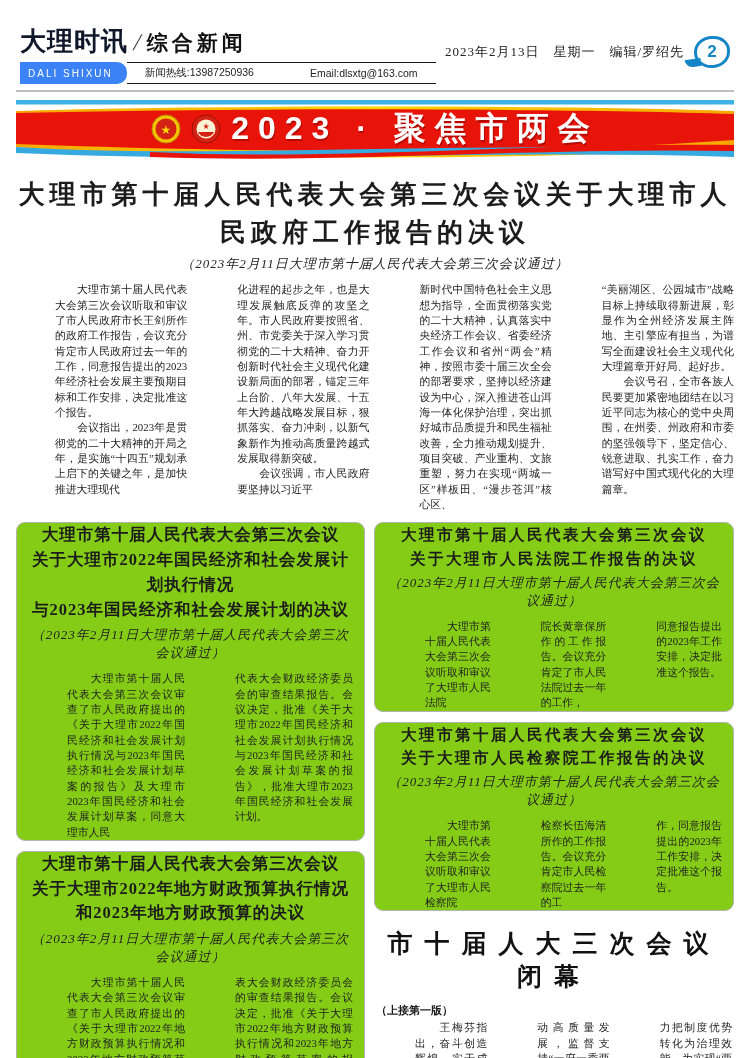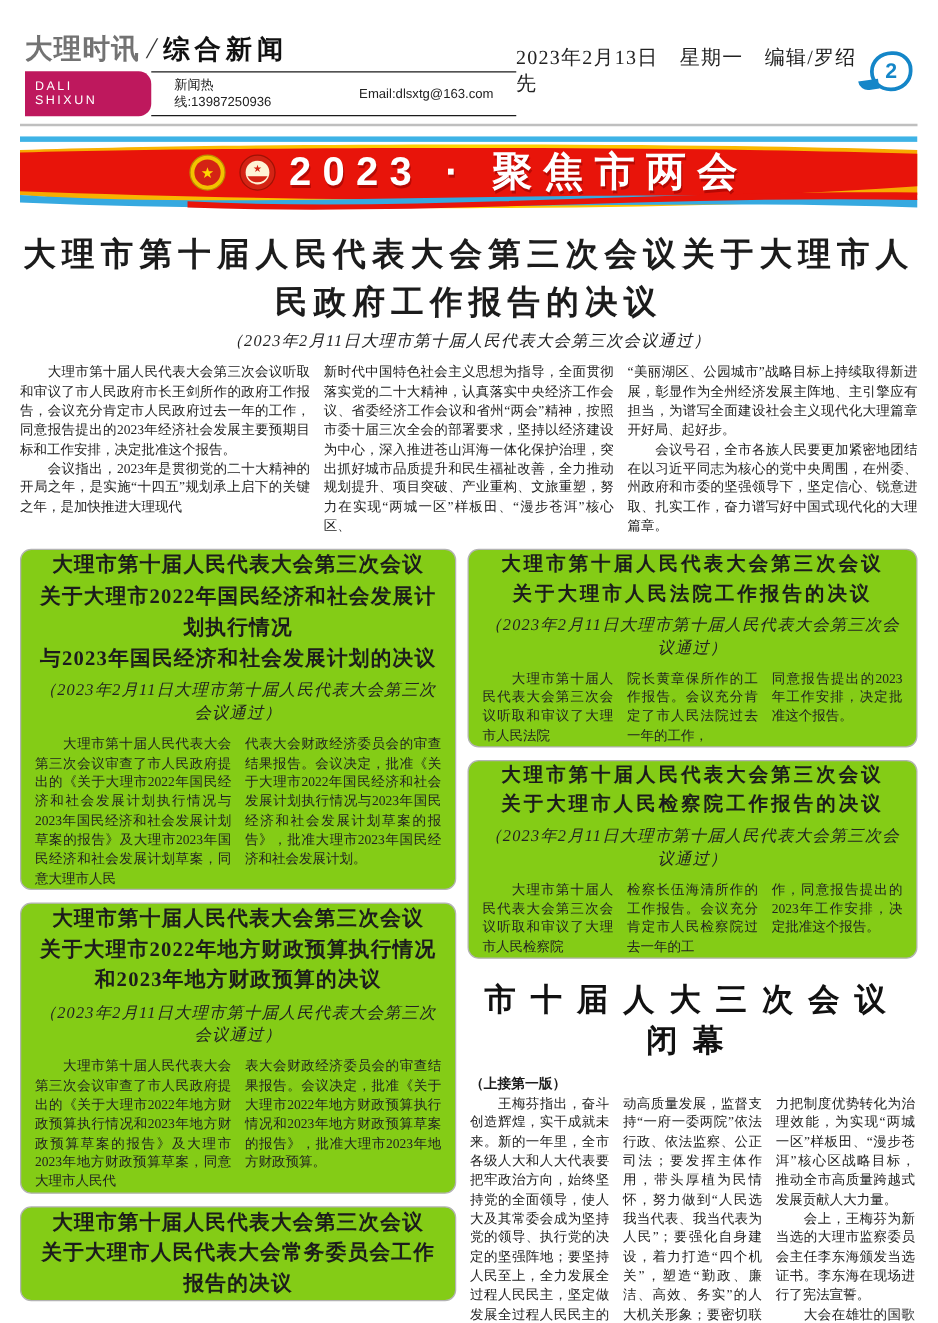"大理时讯" .logo-cn { color: #737373 -> #0f172a; font-size: 22px -> 26px }
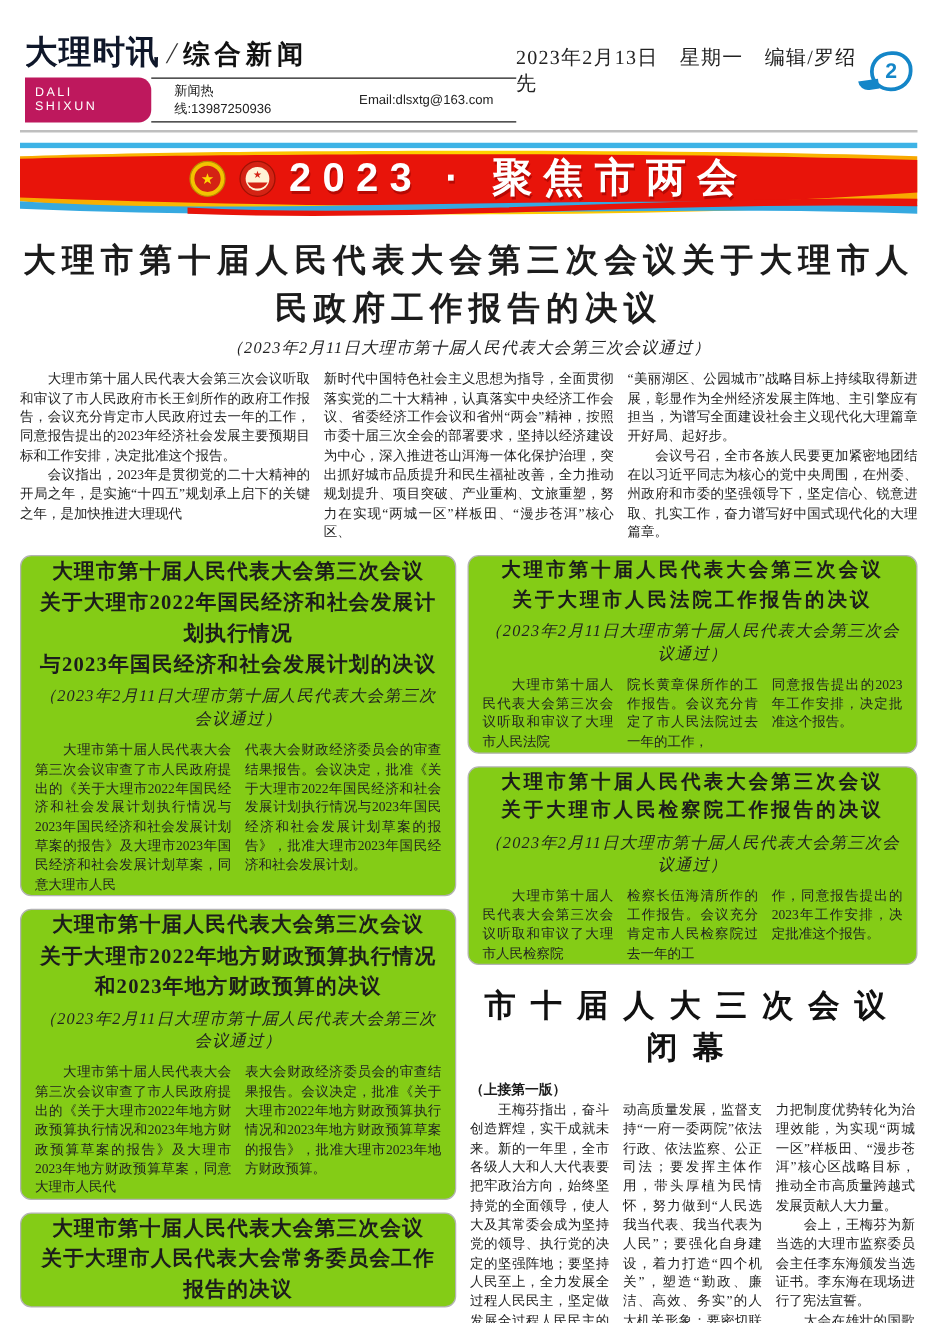"2023年2月13日 星期一 编辑/罗绍先" .date-line { font-size: 16px -> 13px }
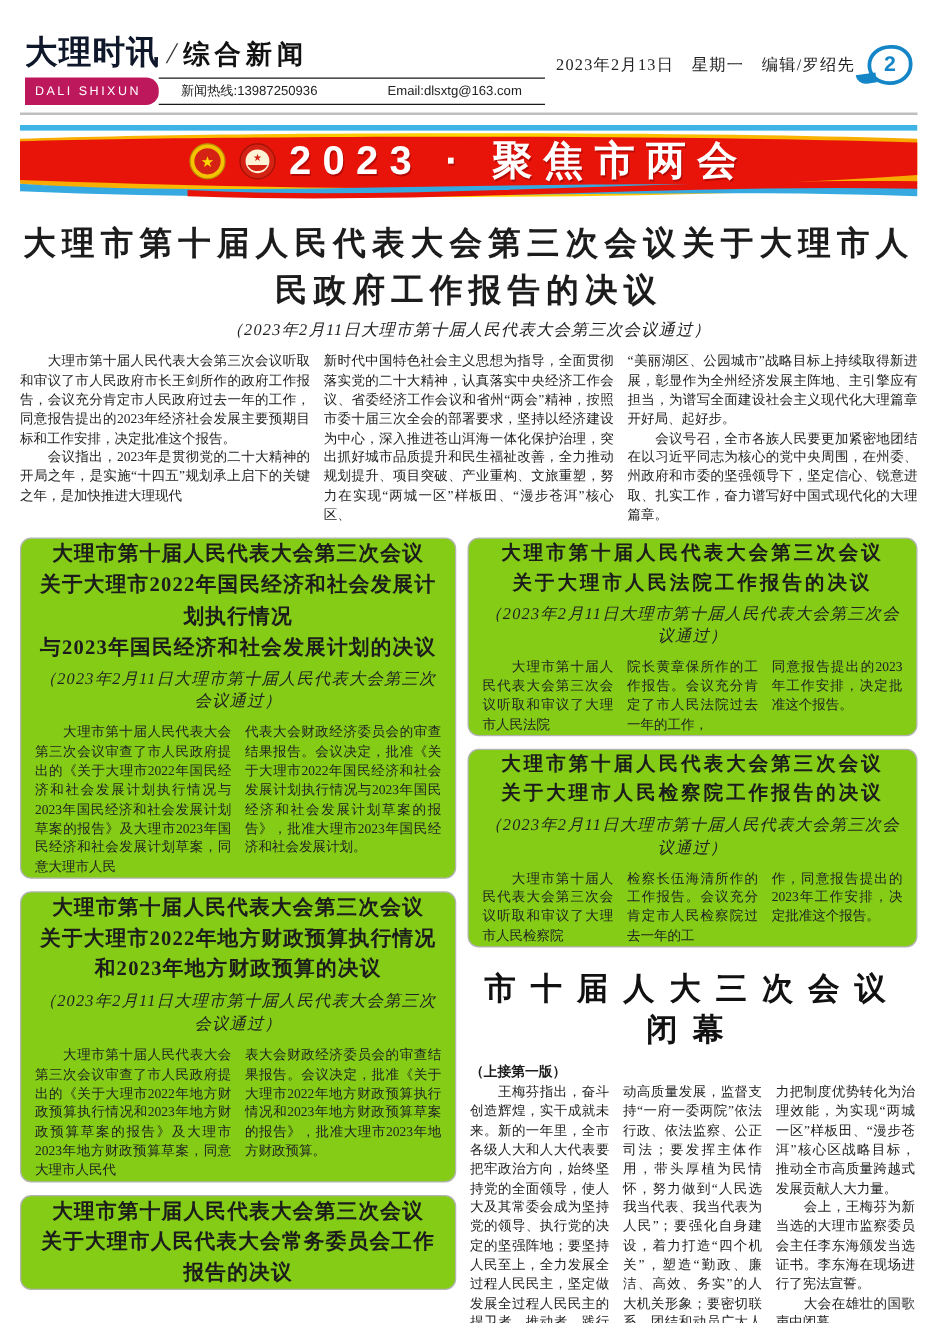"DALI SHIXUN" .logo-en-pill { background: #be185d -> #3b82f6 }
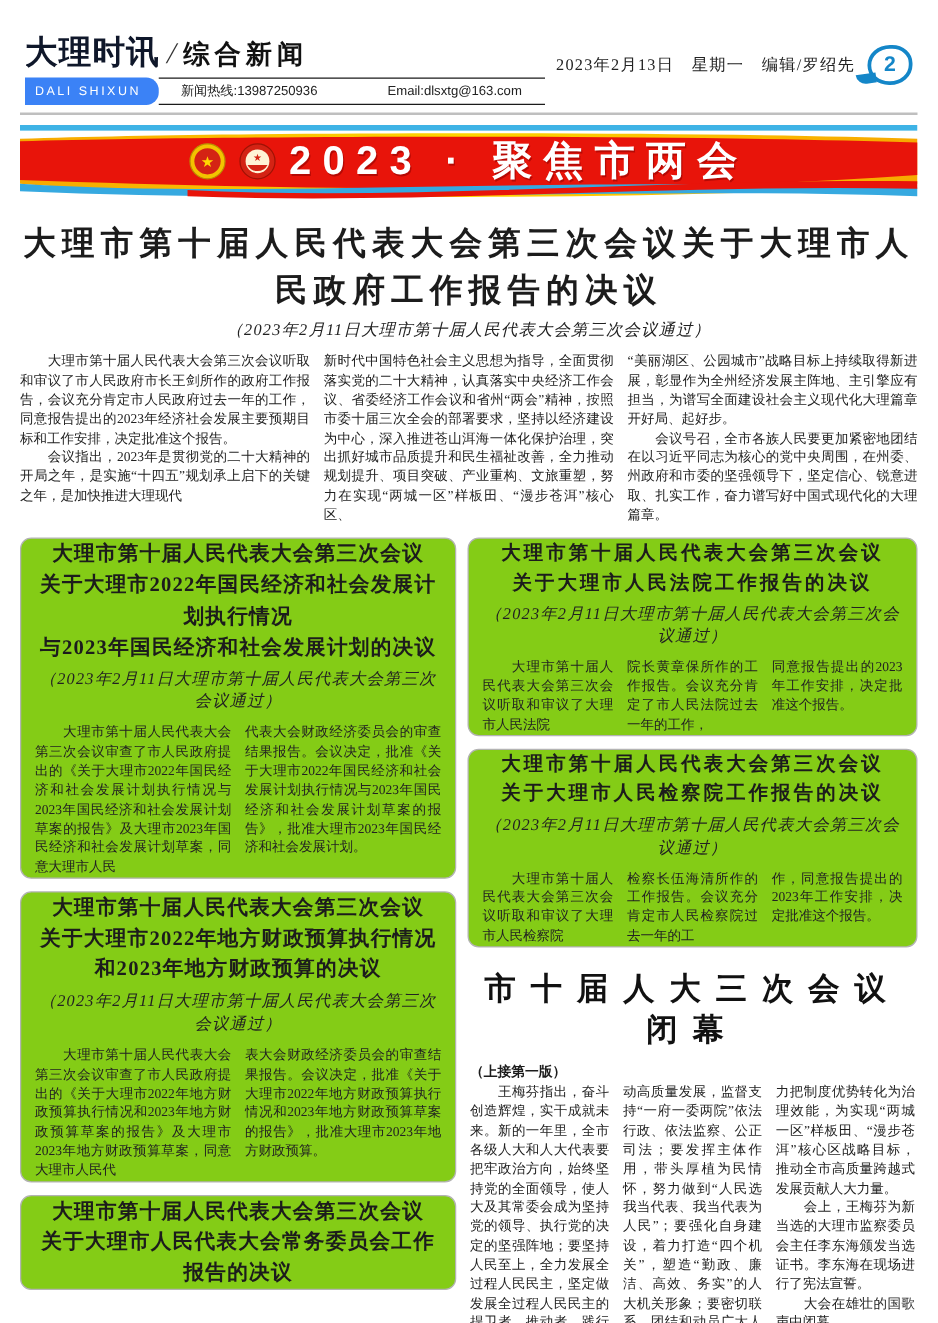"大理市第十届人民代表大会第三次会议听取和审议了市人民政府市长王剑所作的政府工作报" .col { margin-left: none -> 39px }
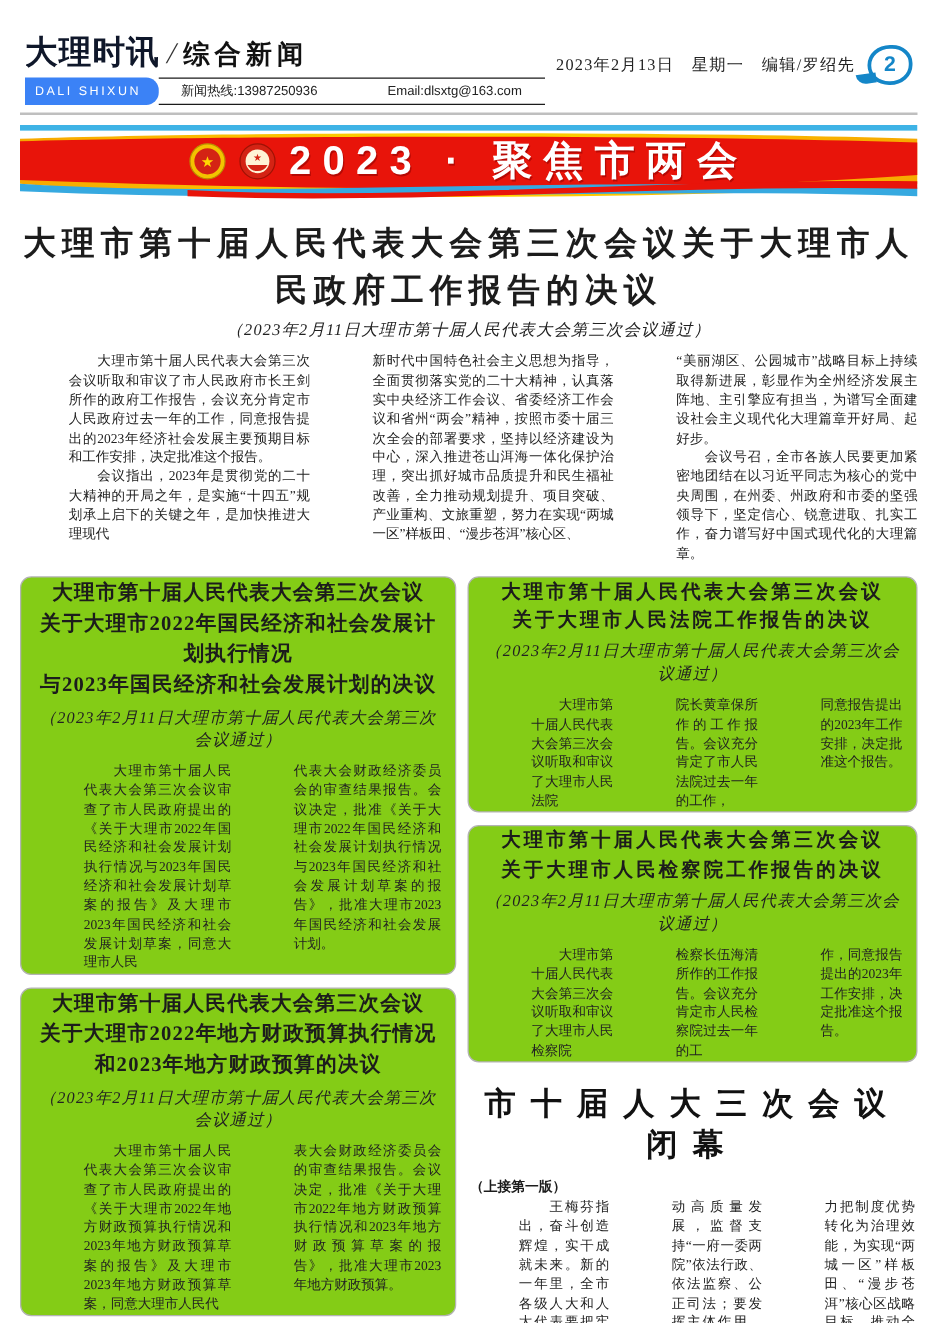"化进程的起步之年，也是大理发展触底反弹的攻坚之年。市人民政府要按照省、州、市党委" div.col { html: none -> <div>化进程的起步之年，也是大理发展触底反弹的攻坚之年。市人民政府要按照省、州、市党委关于深入学习贯彻党的二十大精神、奋力开创新时代社会主义现代化建设新局面的部署，锚定三年上台阶、八年大发展、十五年大跨越战略发展目标，狠抓落实、奋力冲刺，以新气象新作为推动高质量跨越式发展取得新突破。 会议强调，市人民政府要坚持以习近平</div> }
